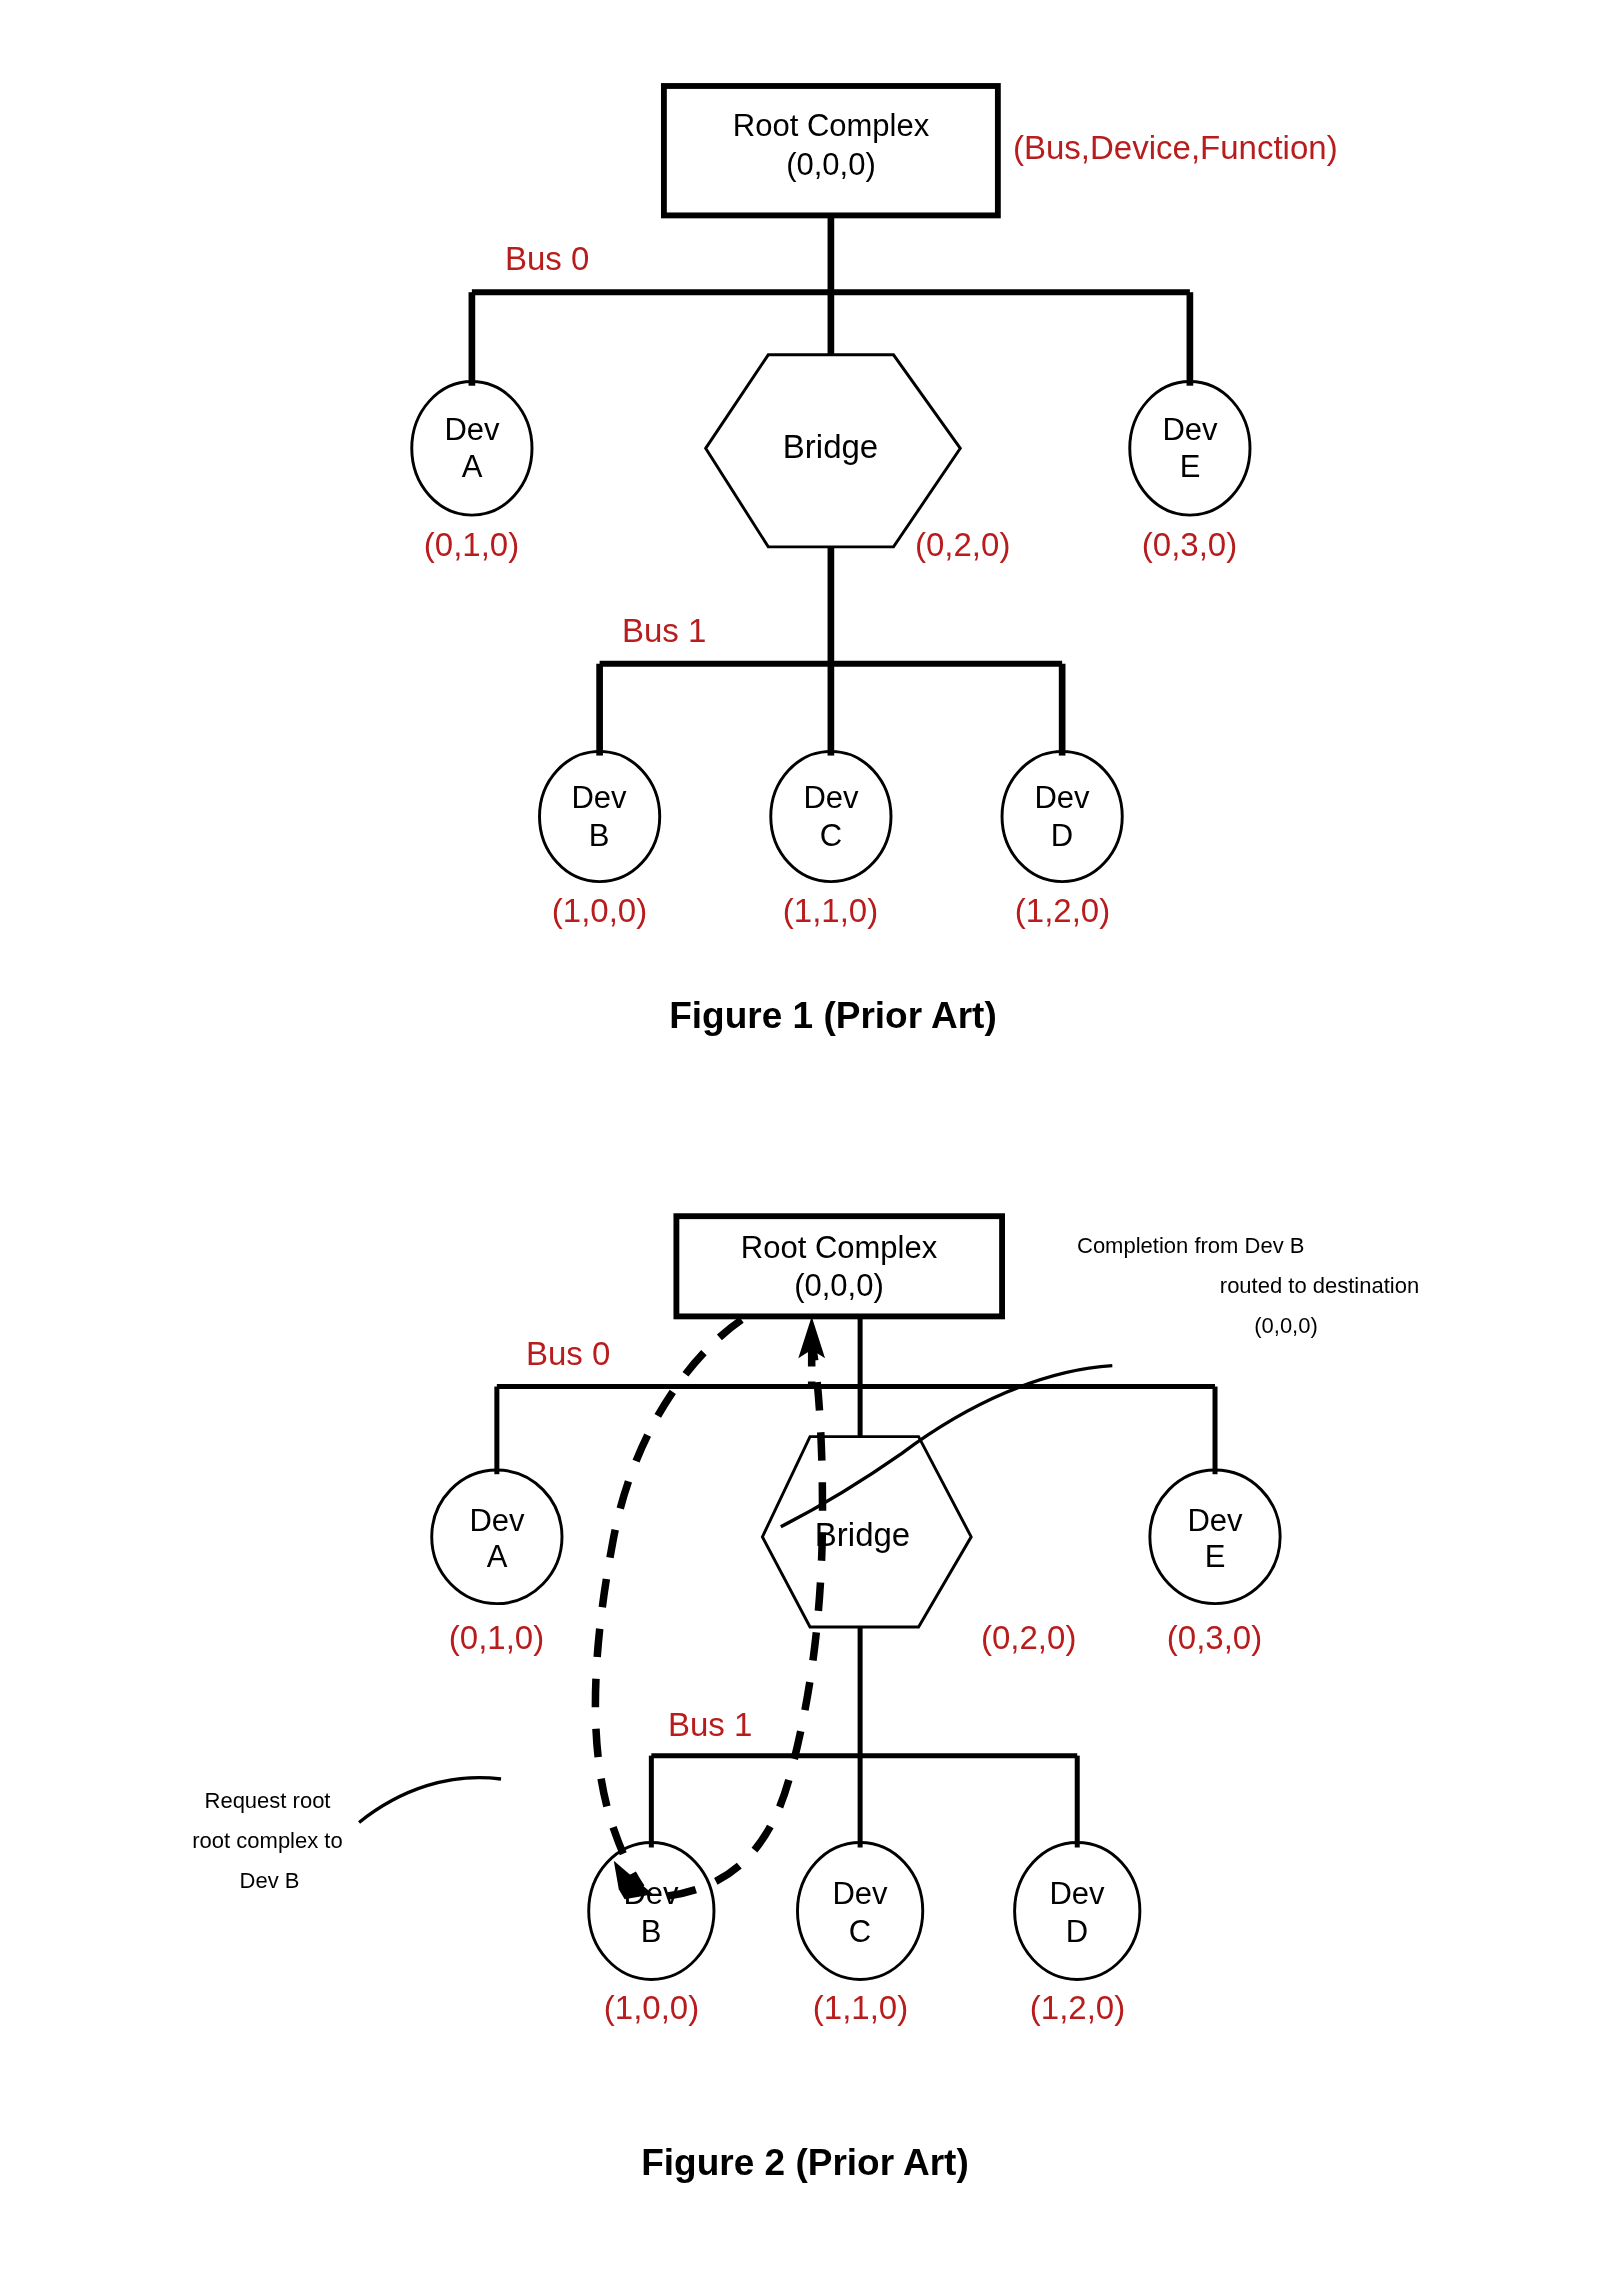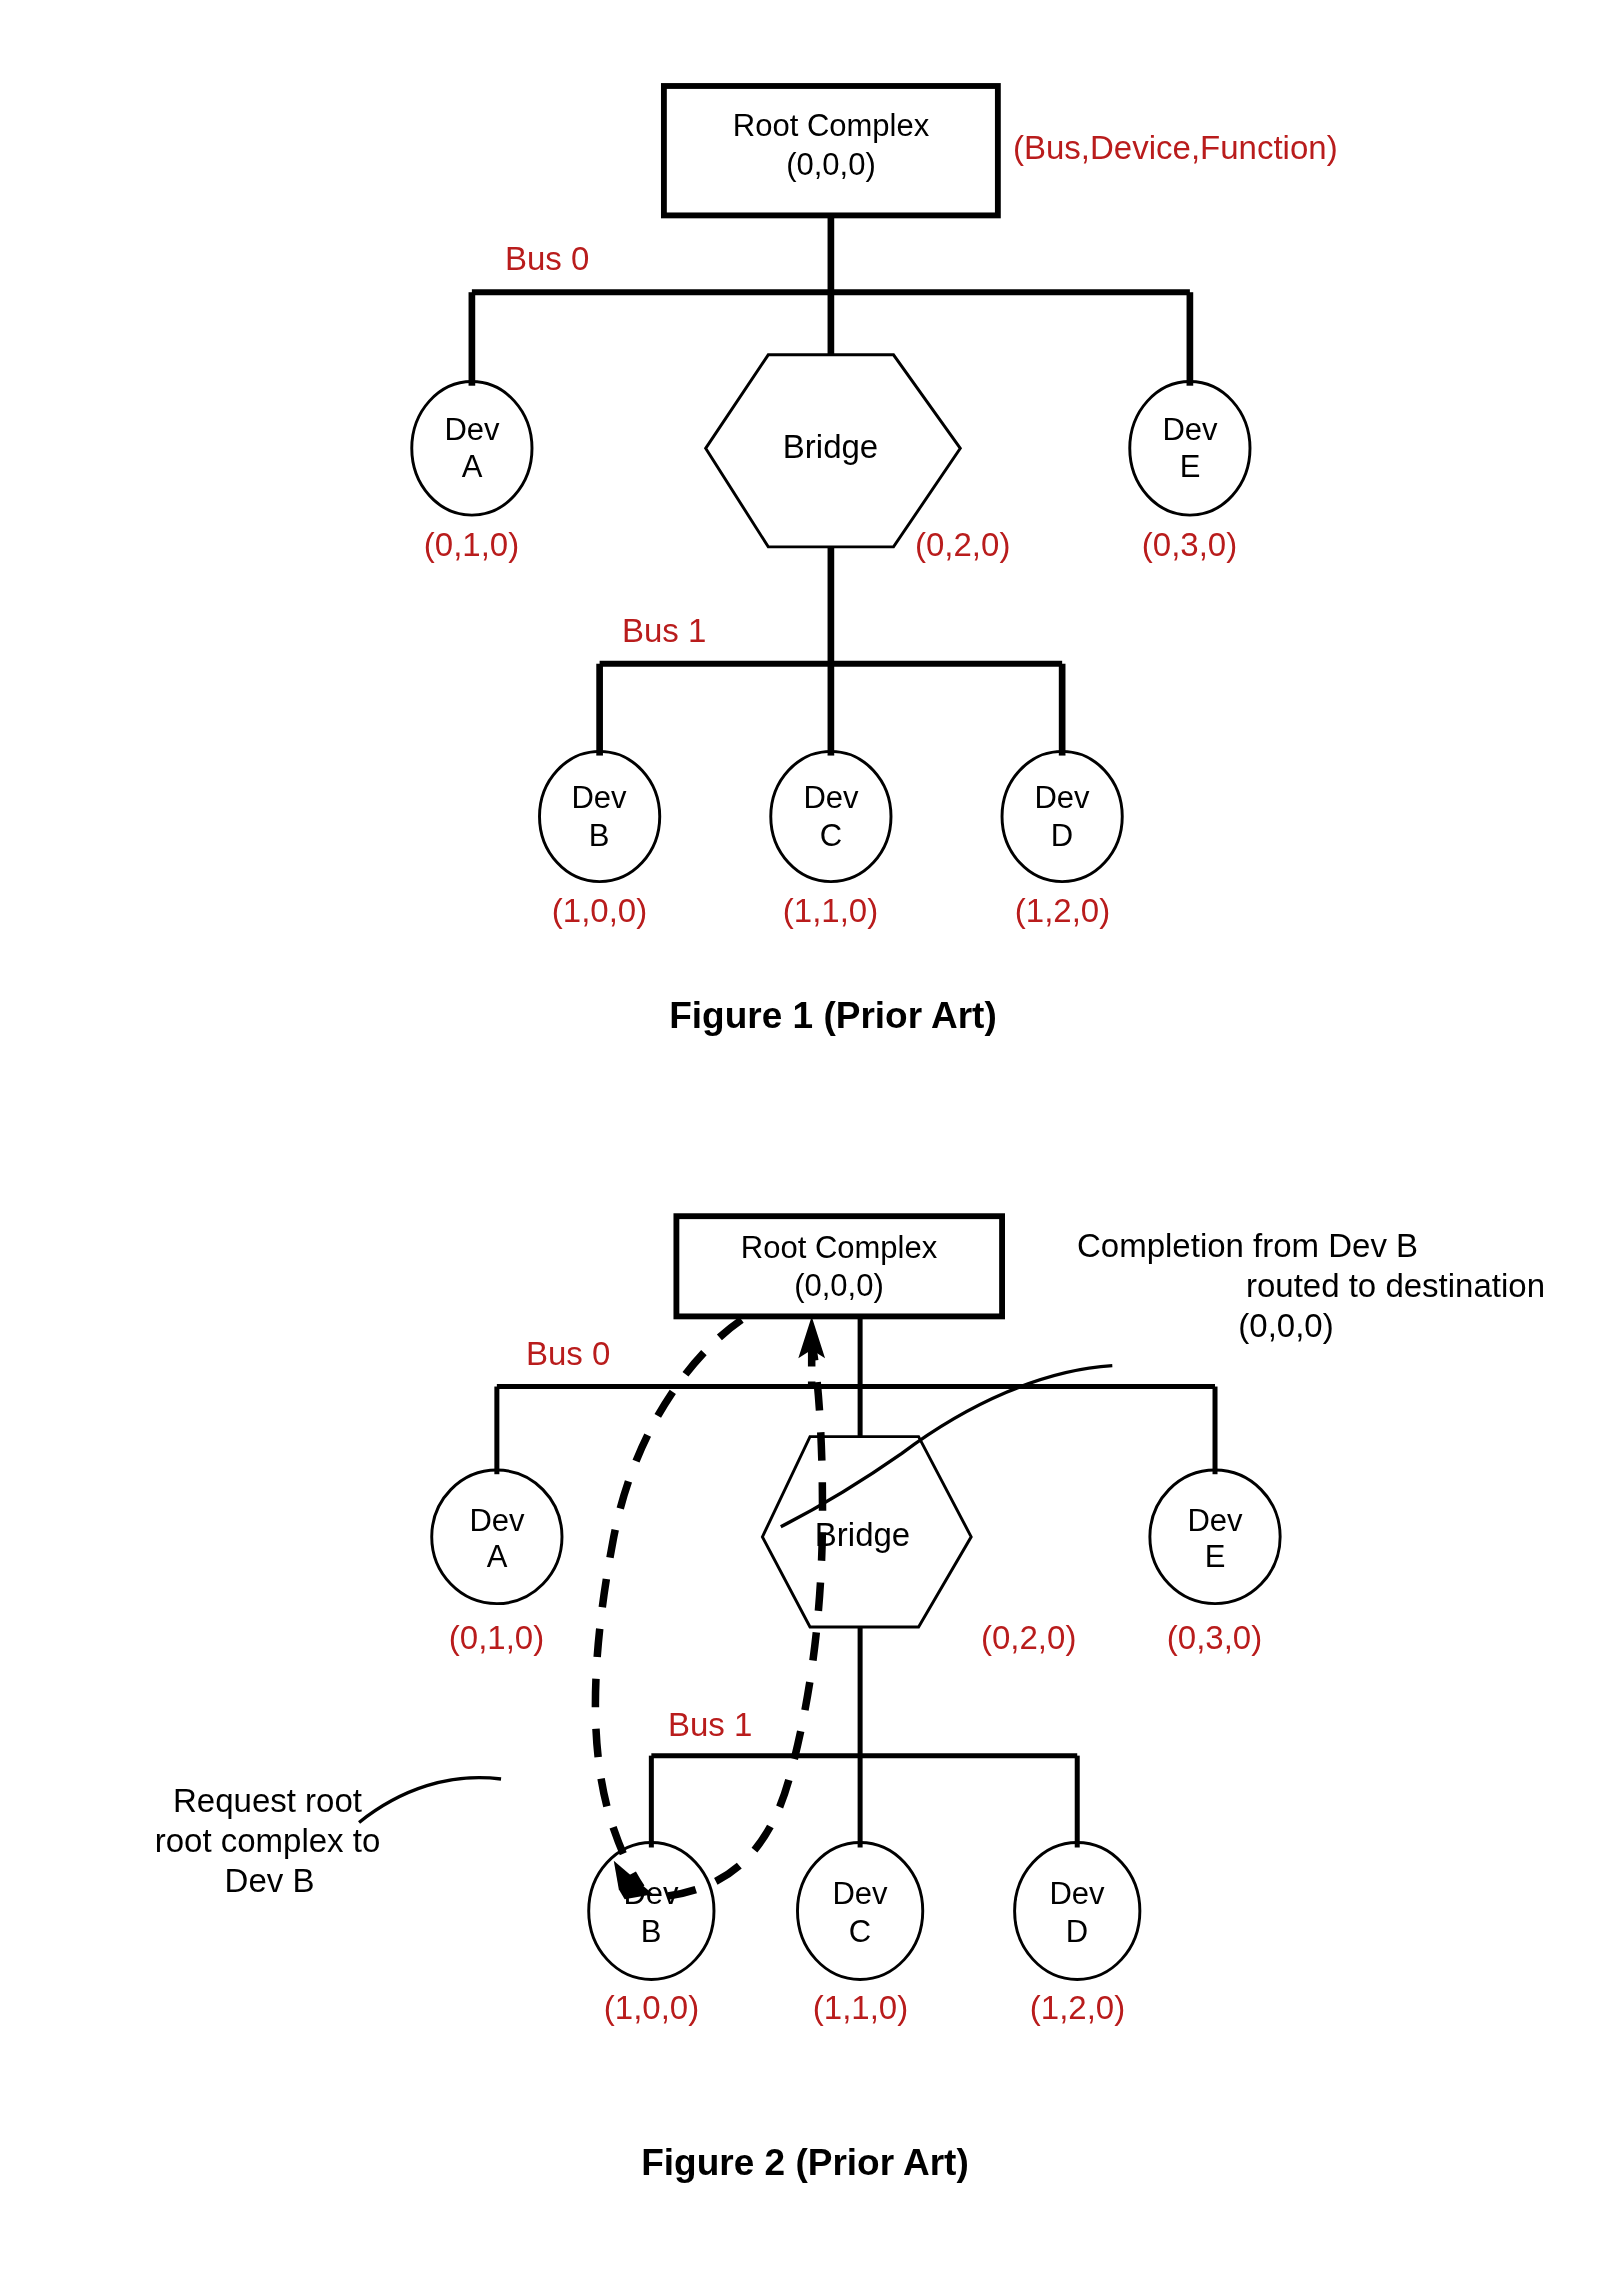"Completion from Dev B" .annot { font-size: 33px -> 22px }
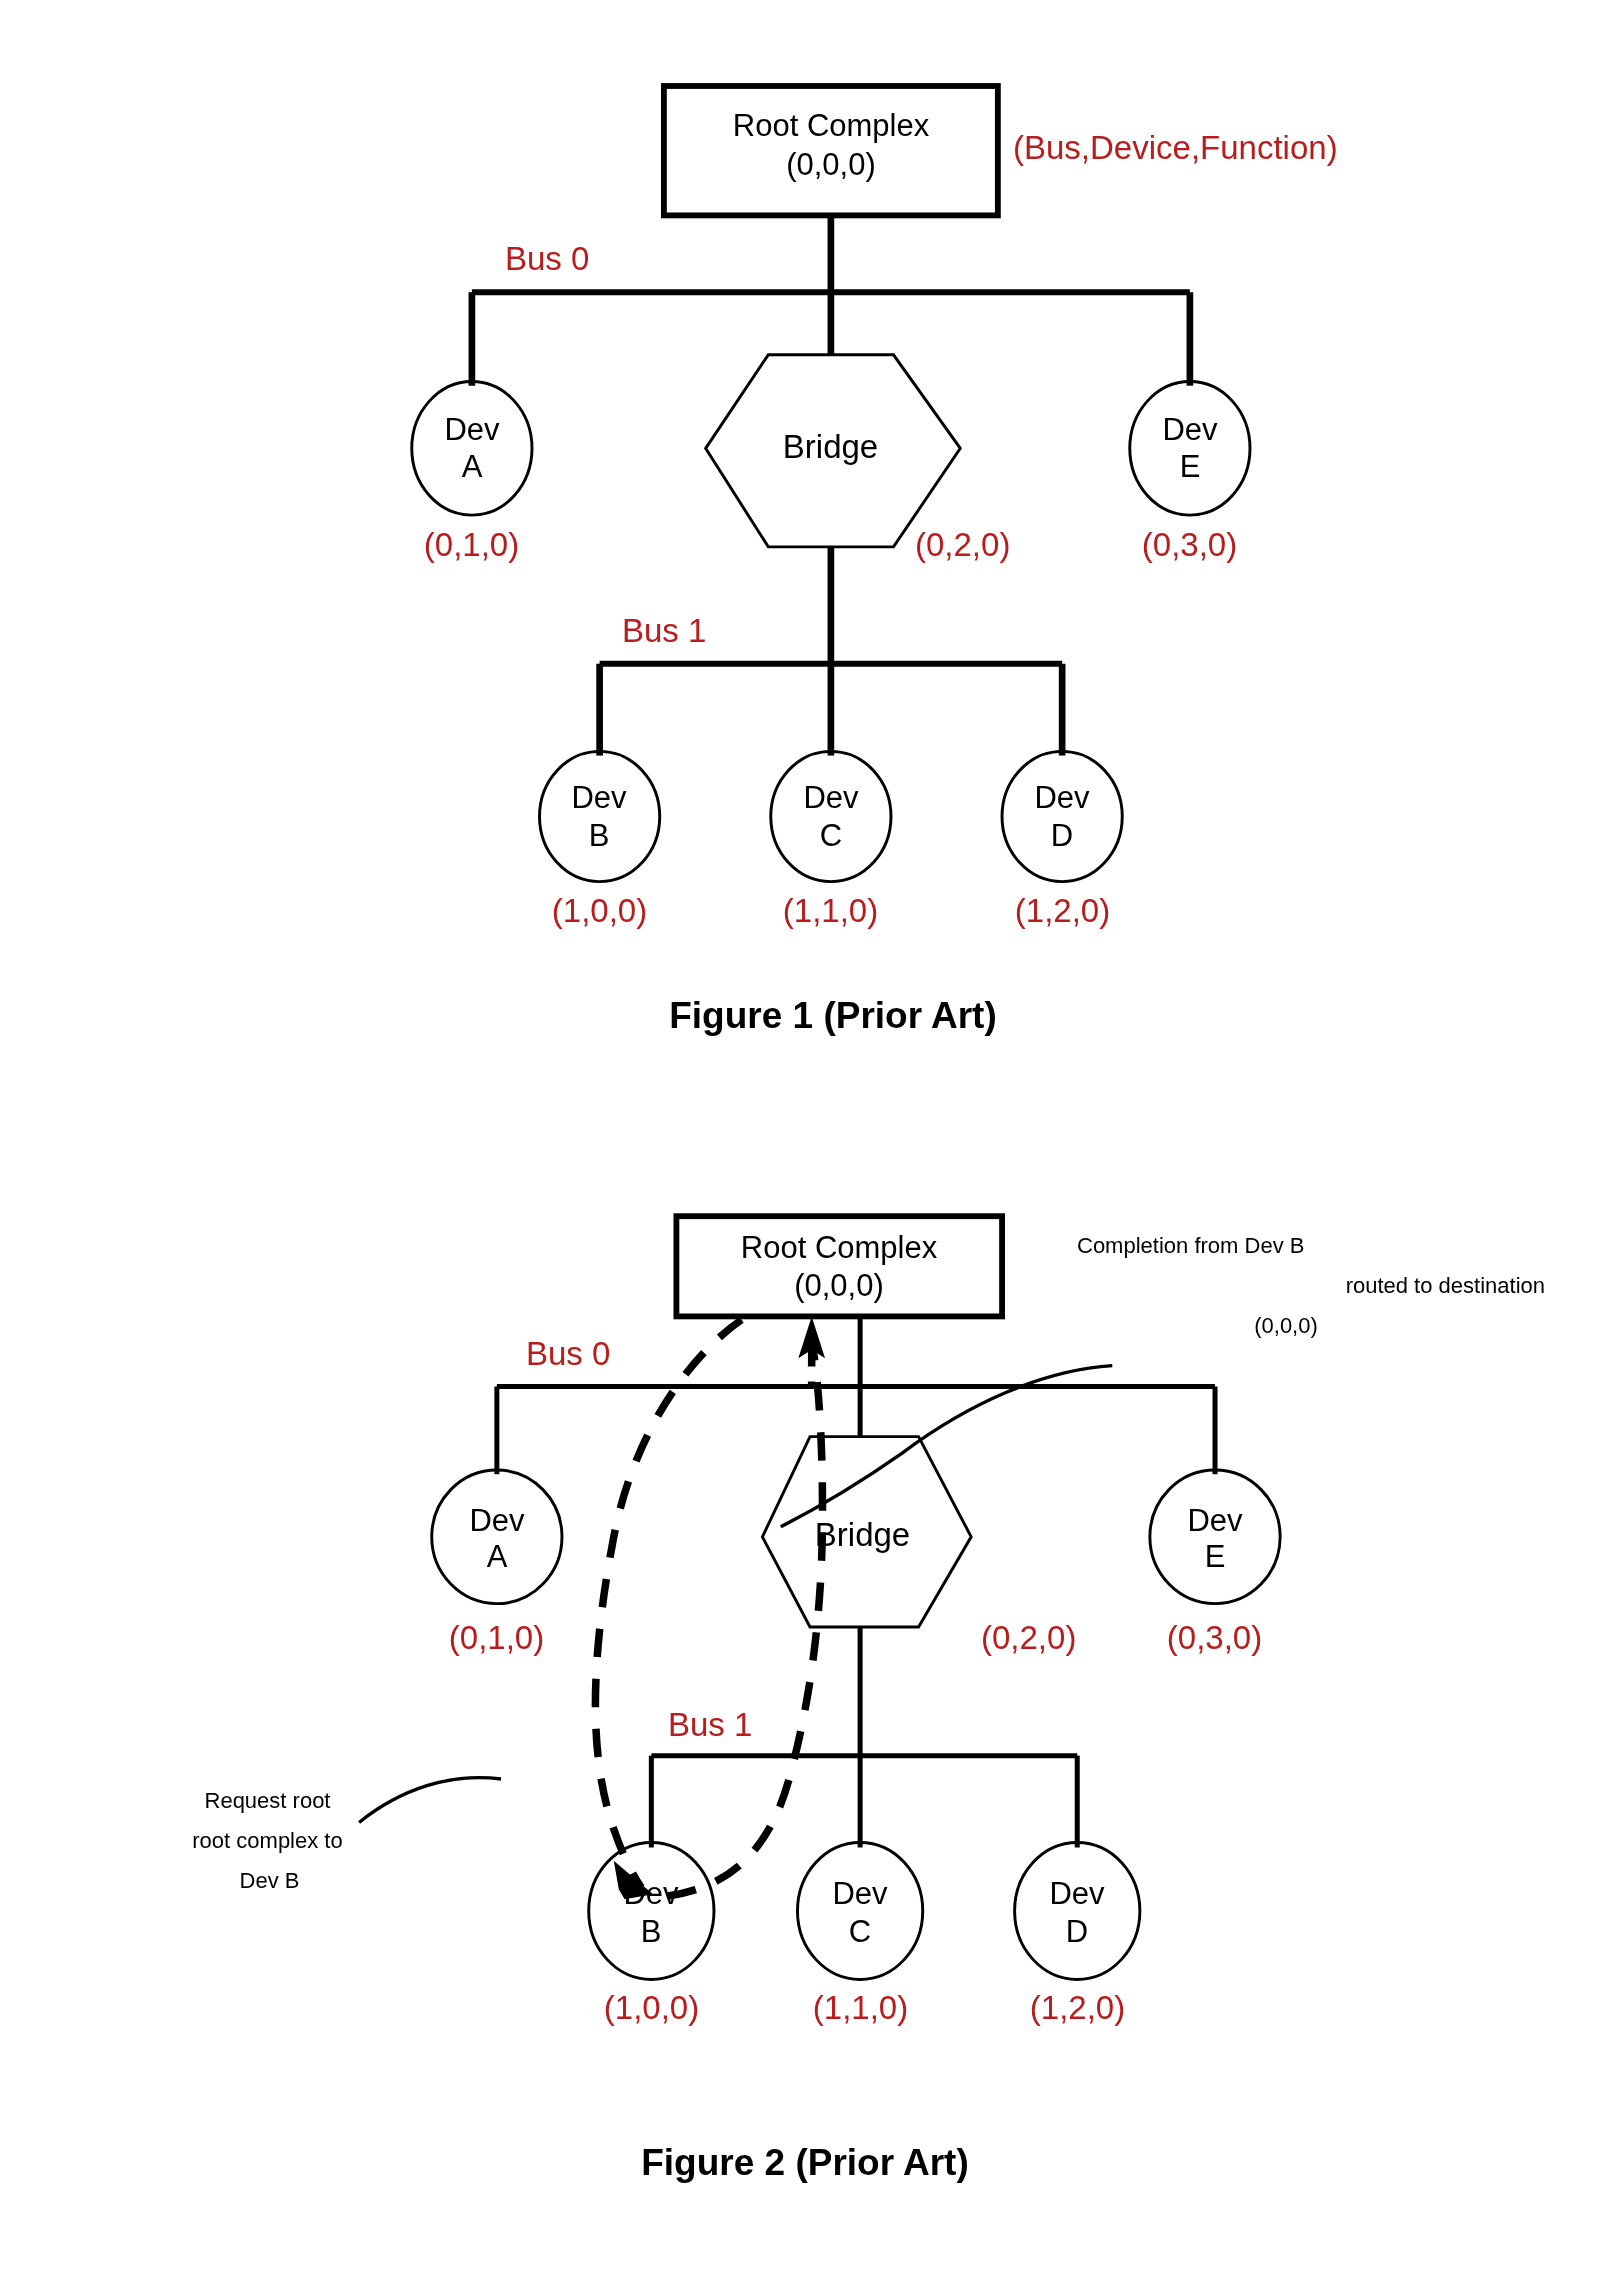"routed to destination" div.annot { text-align: right -> center }
